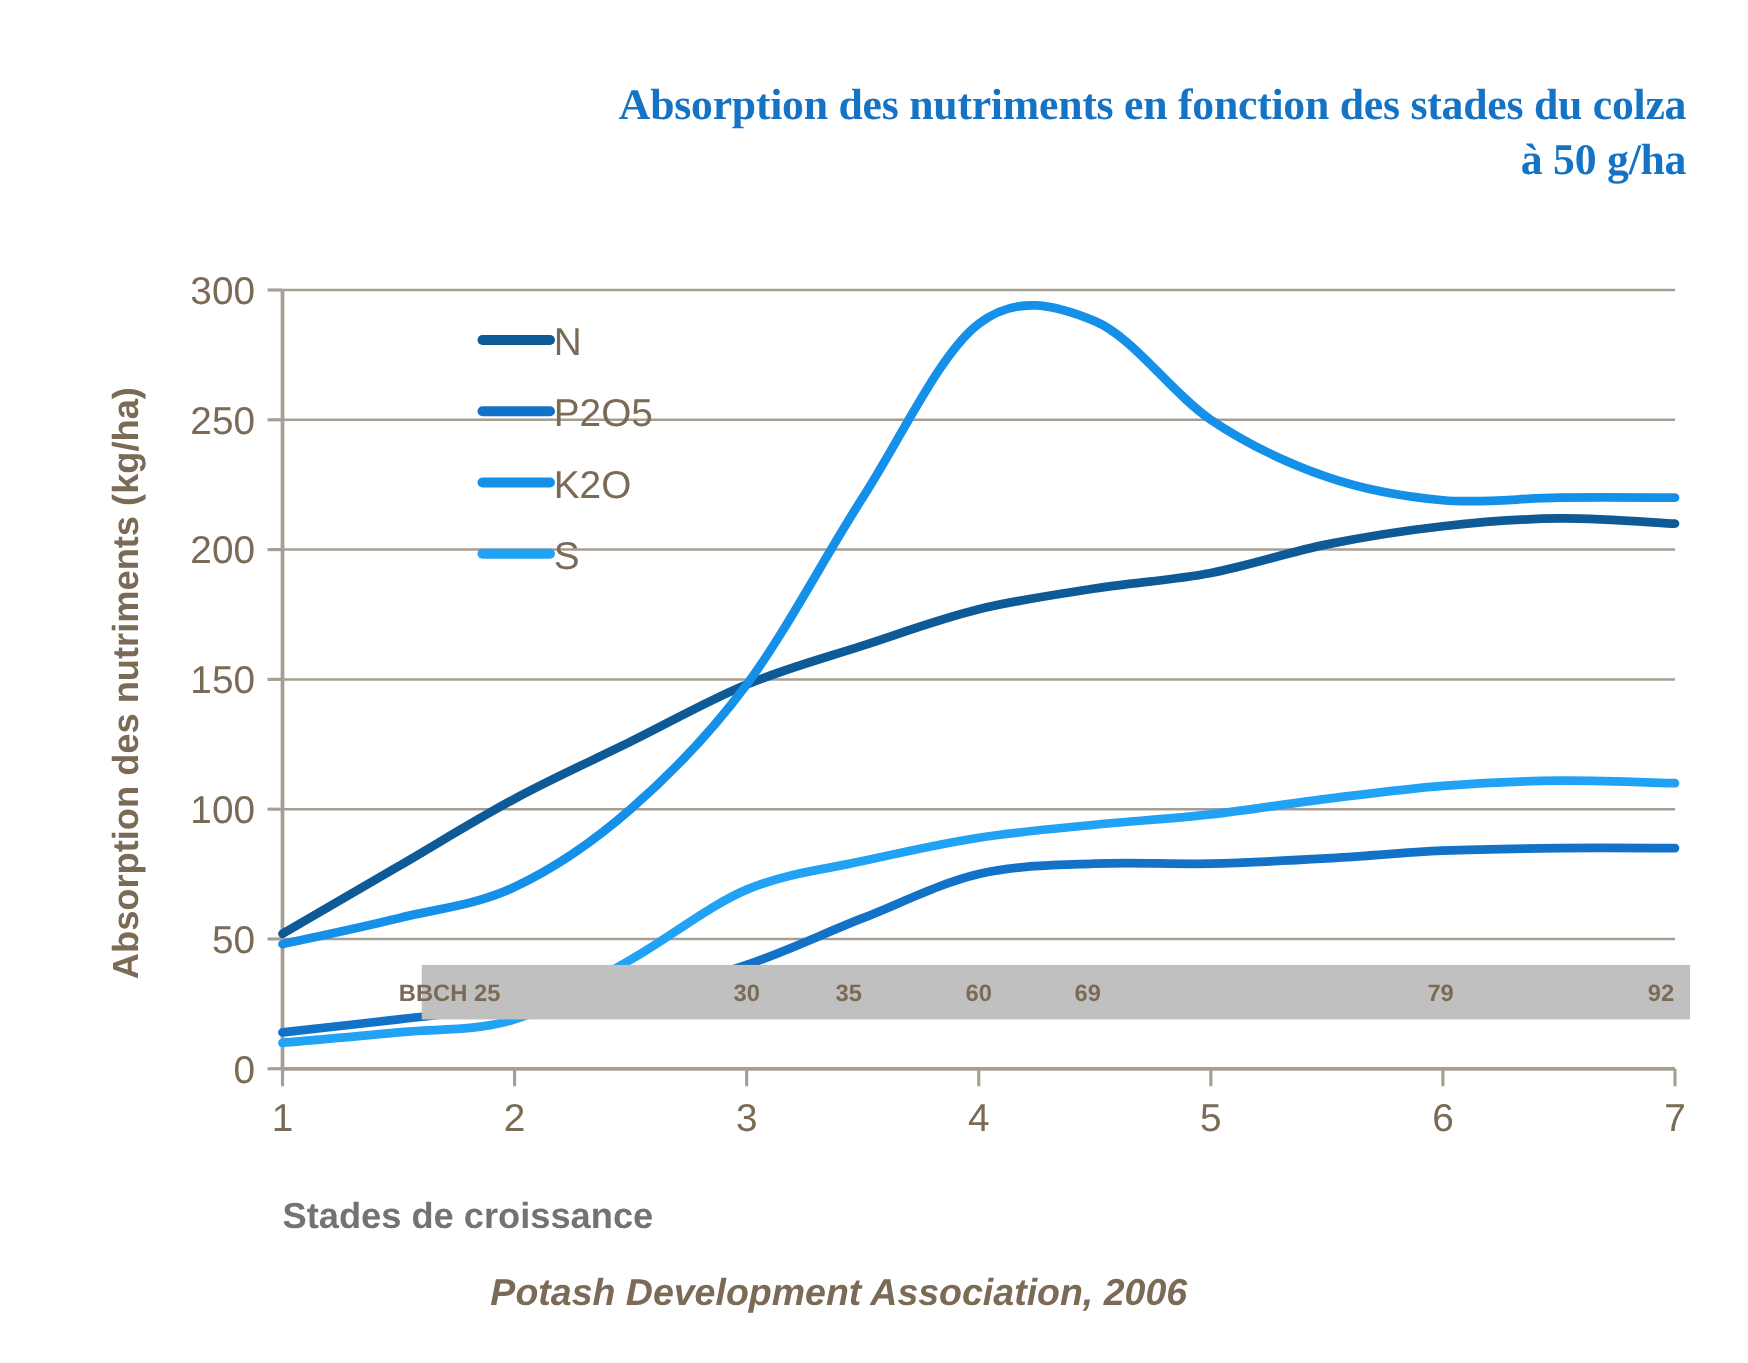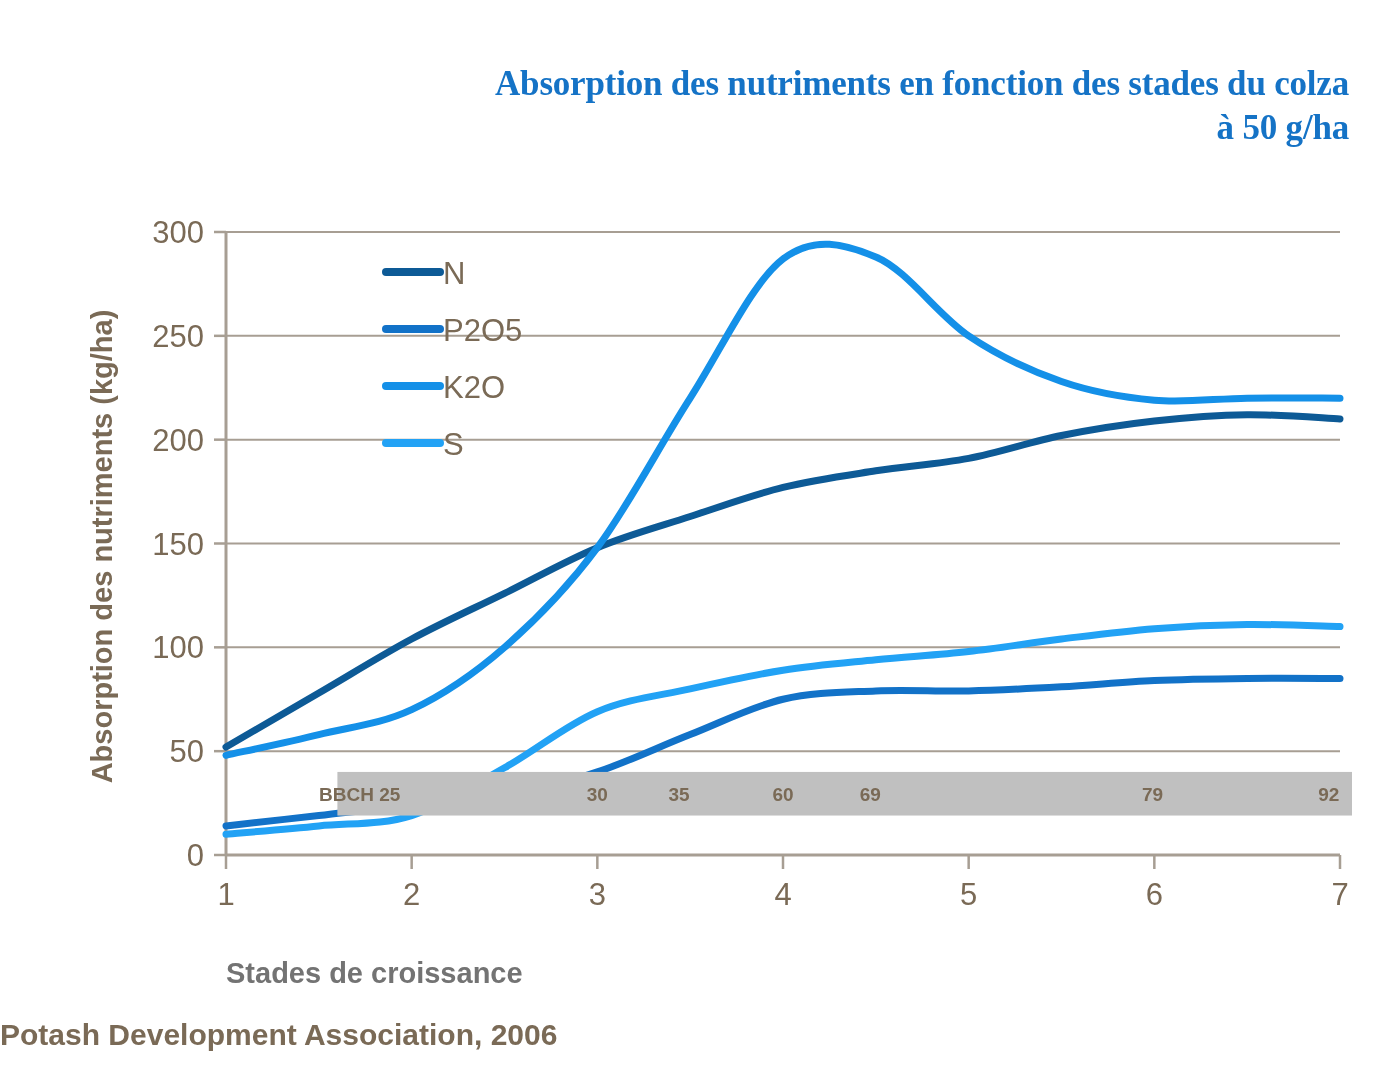"Potash Development Association, 2006" .footer-credit { font-style: none -> italic; text-align: left -> center }
